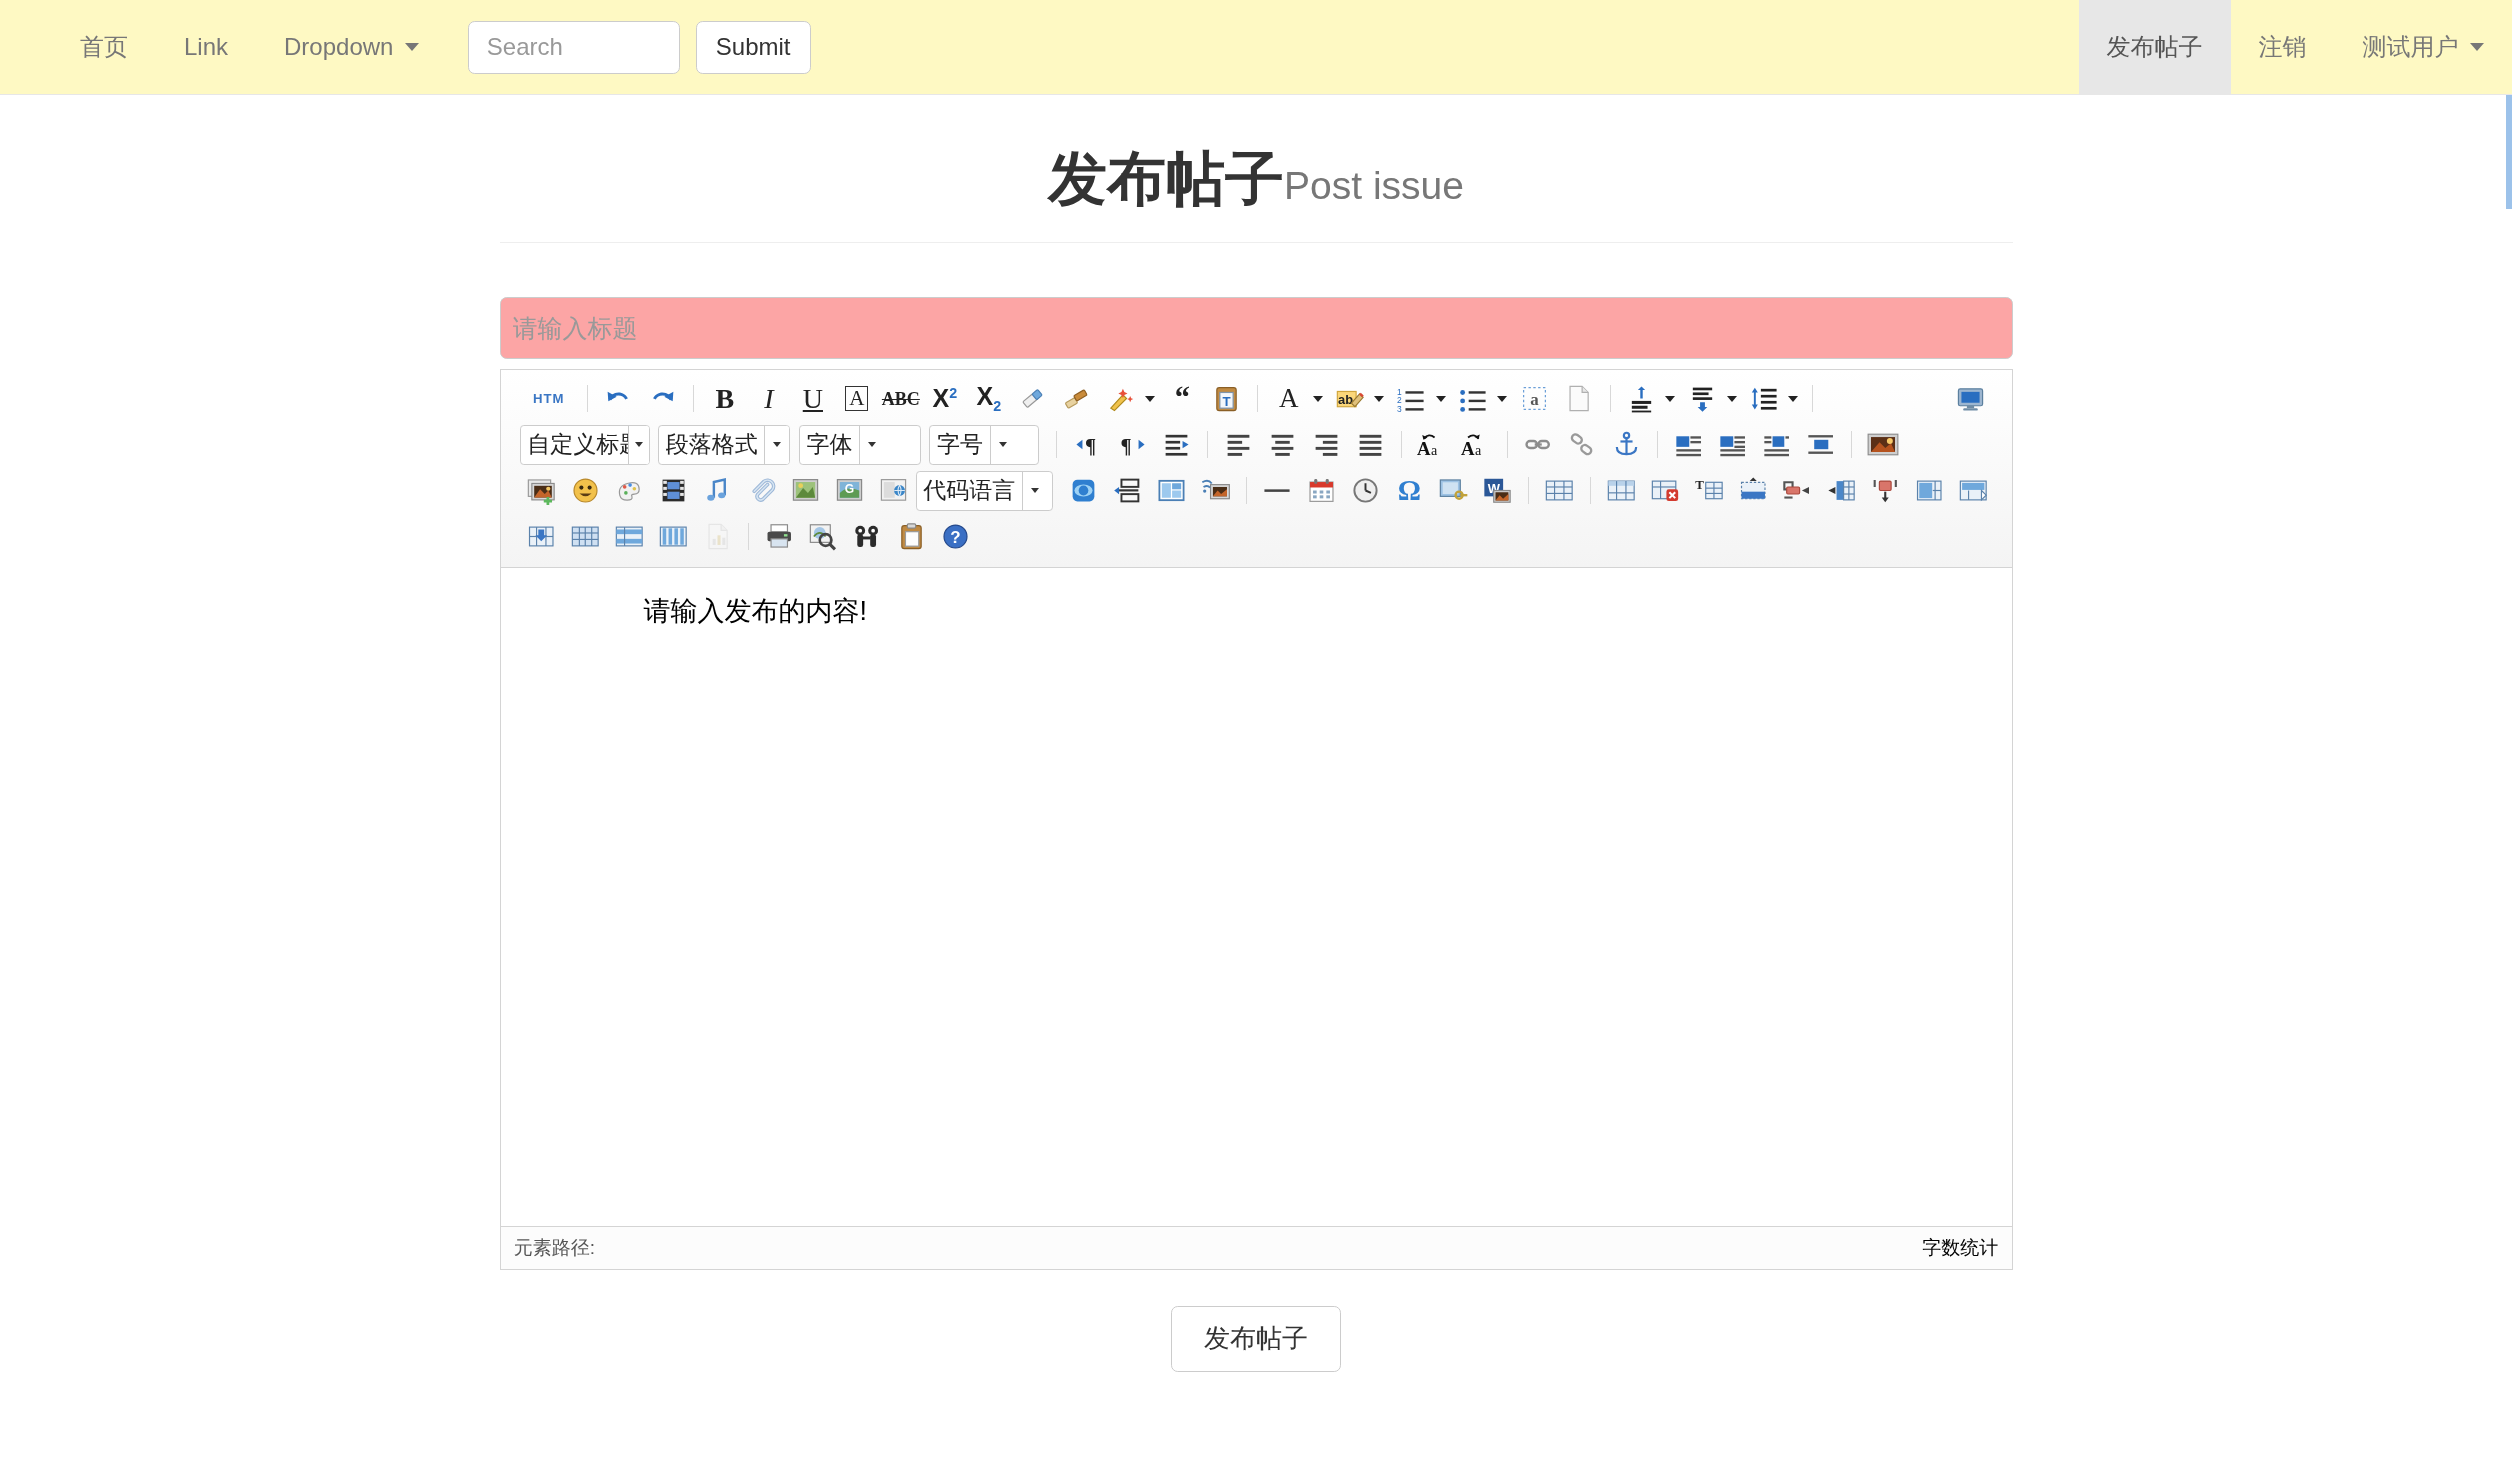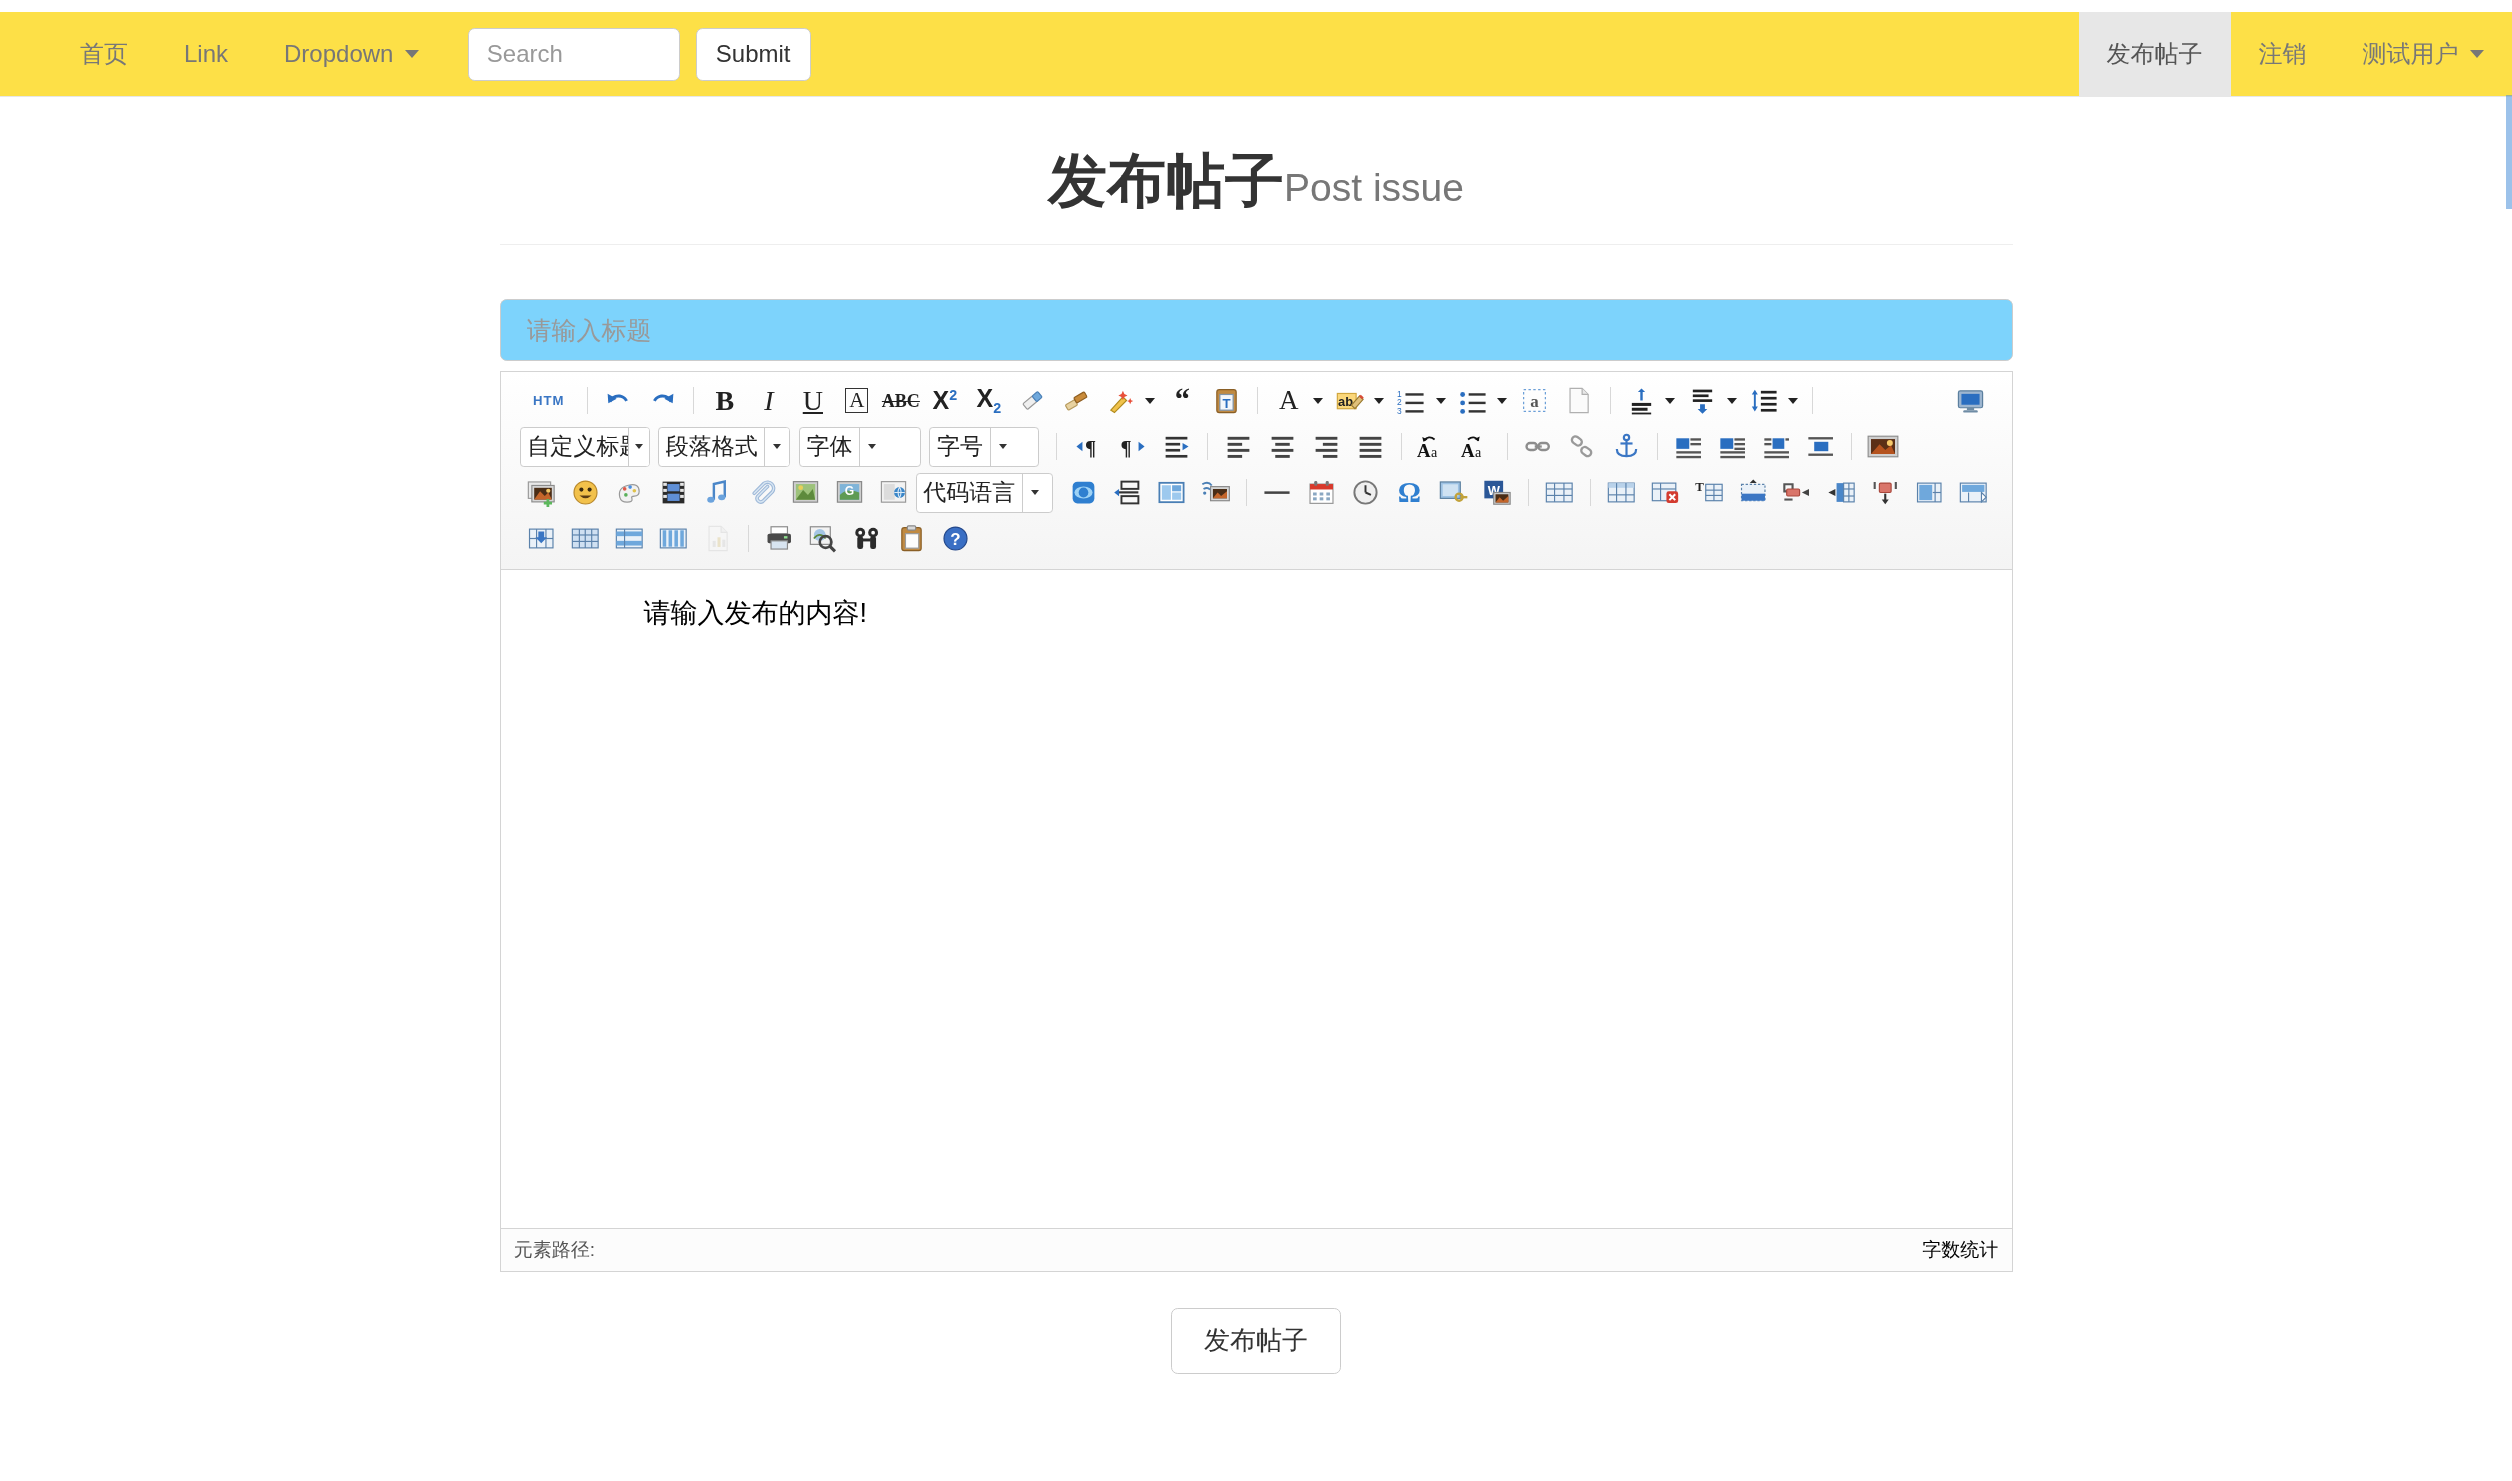"首页" .navbar { background: #fde047 -> #fef9c3; height: 85px -> 95px; margin-top: 12px -> none }
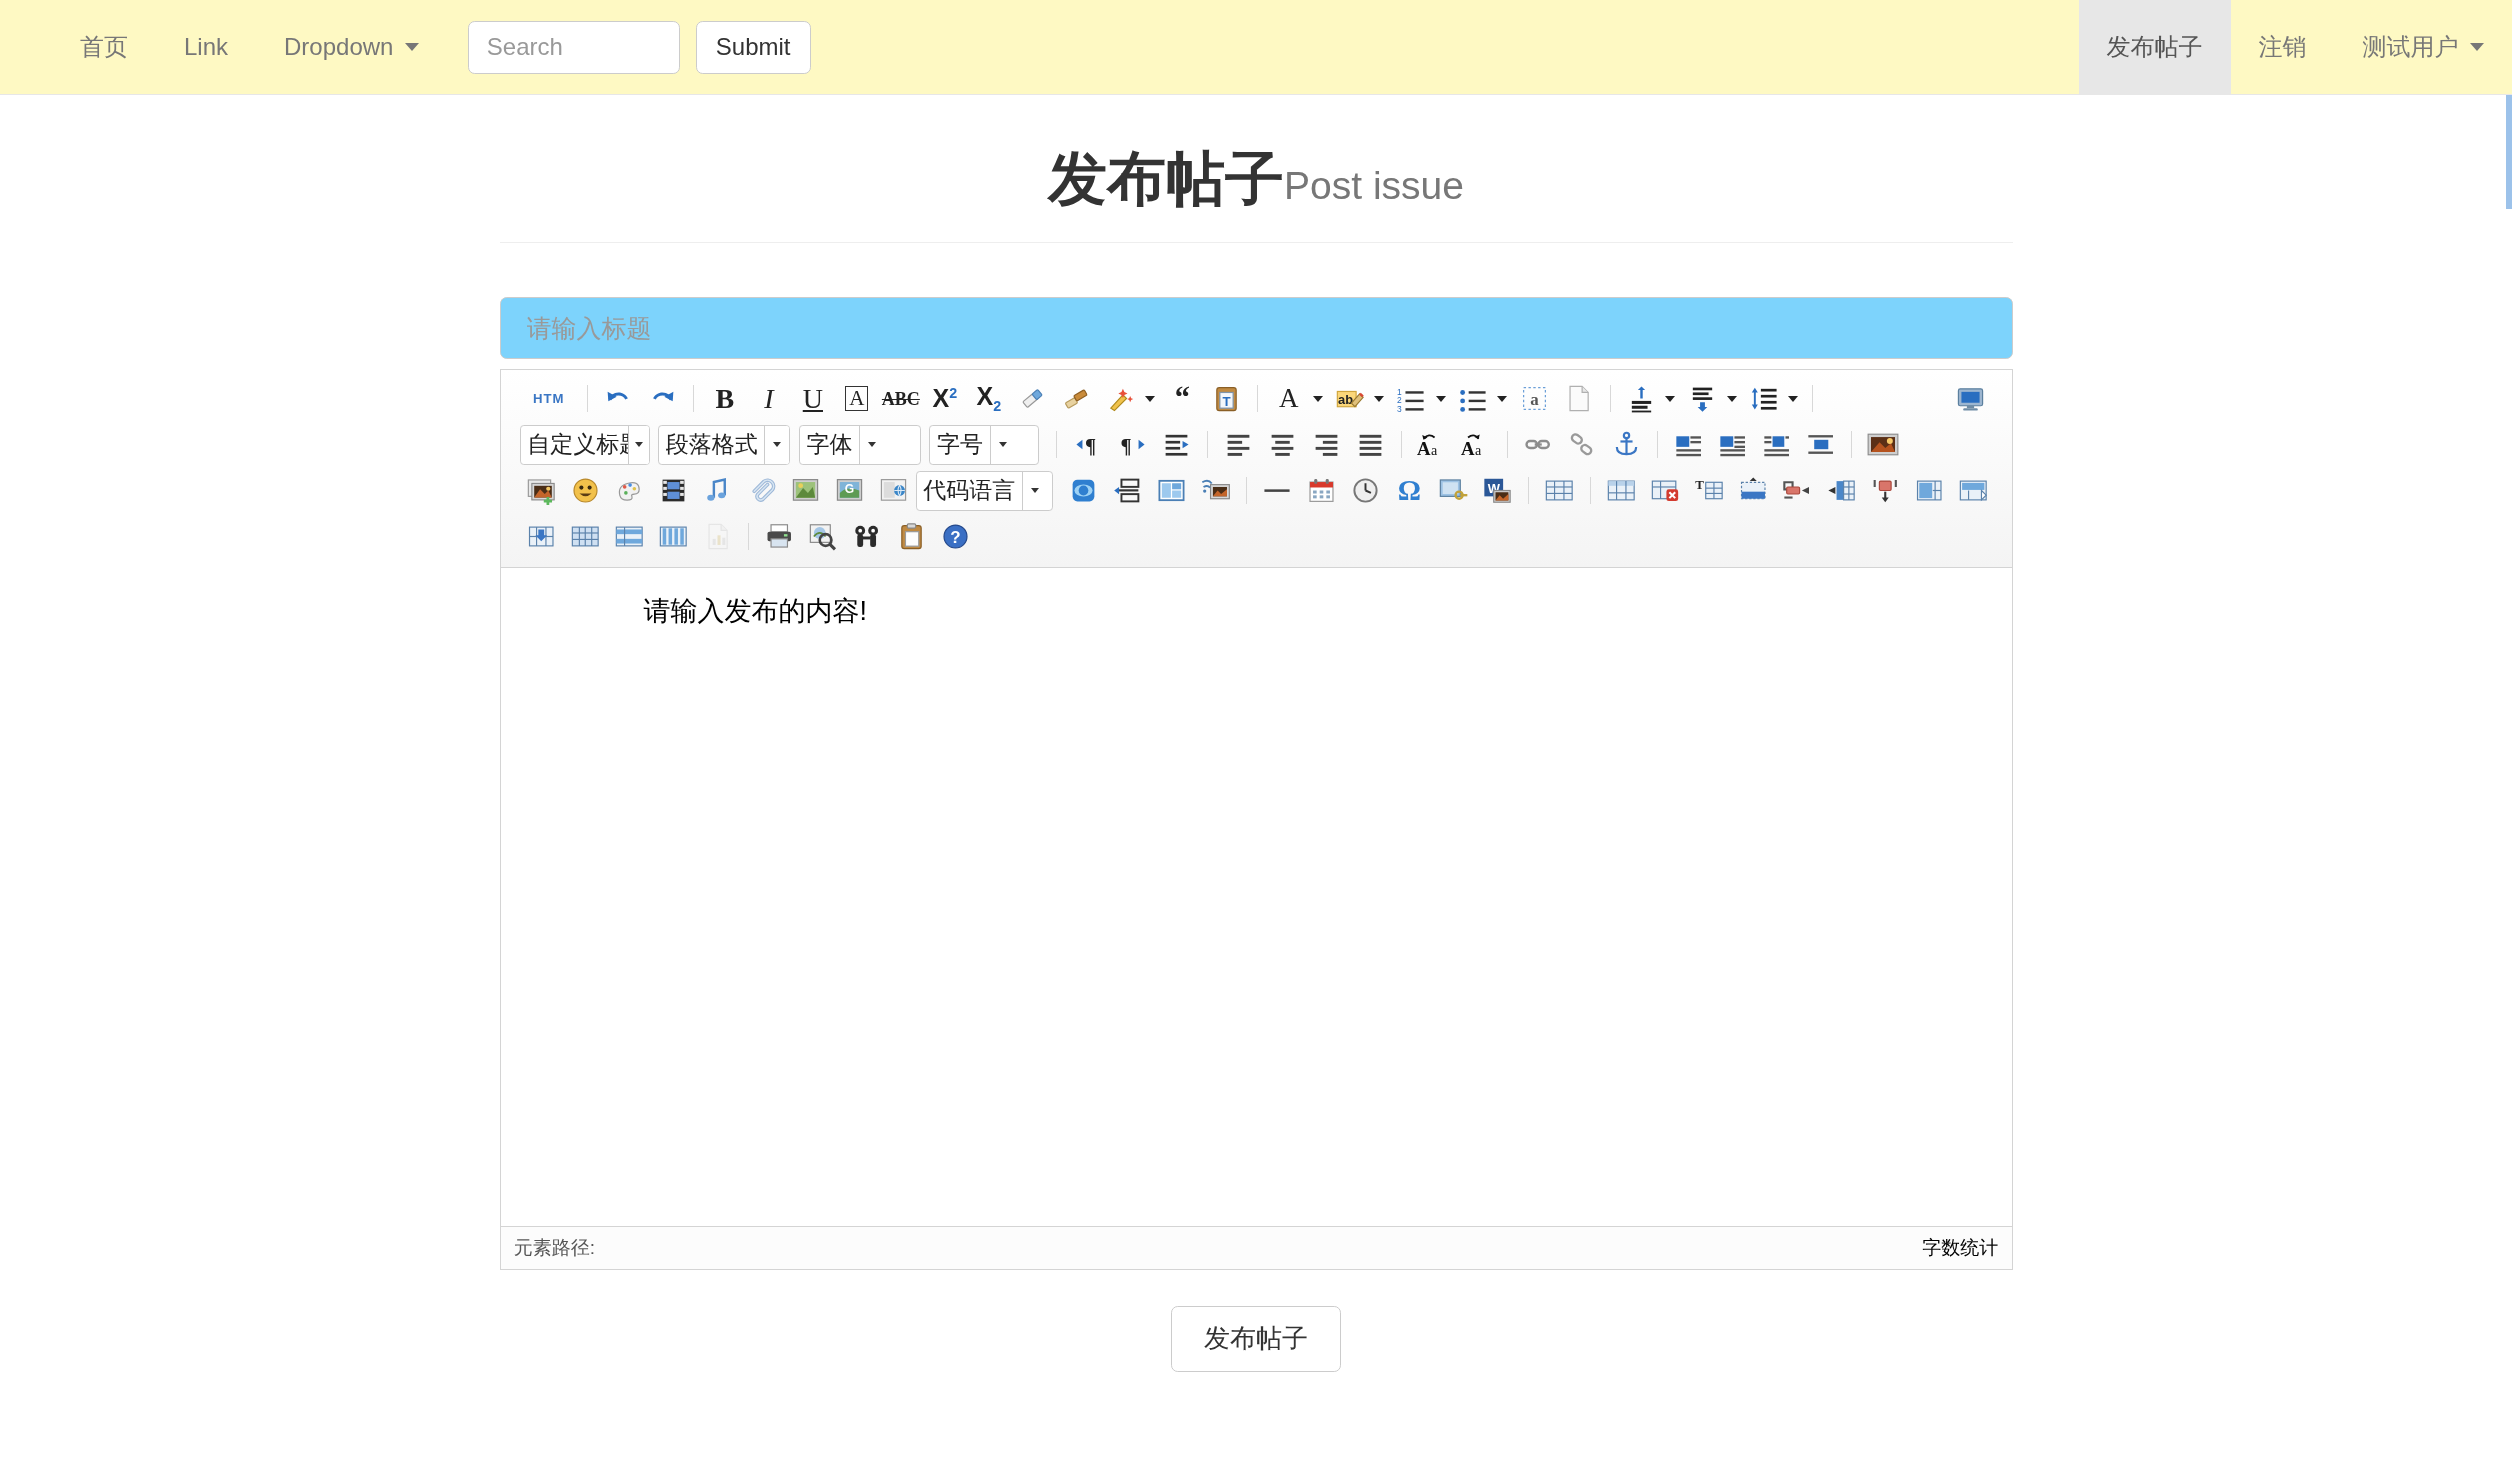"请输入标题" .title-input { background: #7dd3fc -> #fca5a5; padding: 0 26px -> 0 12px }
